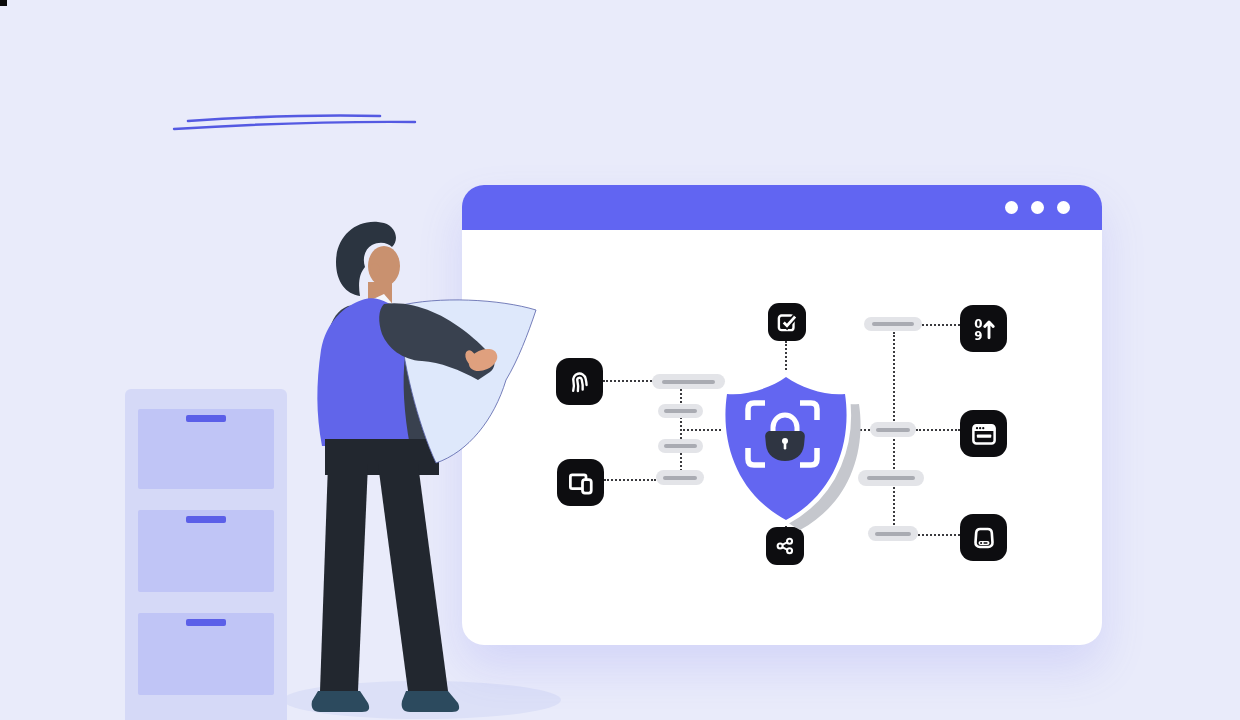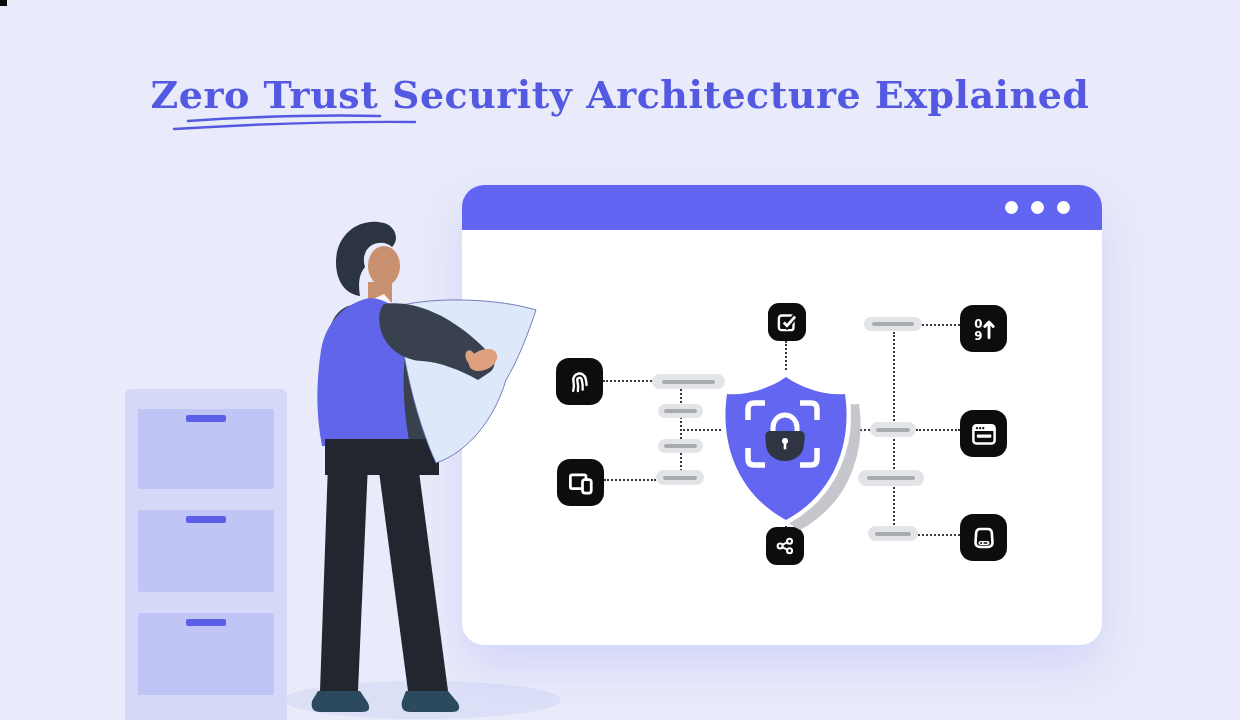"Zero Trust Security Architecture" h1.title { html: <h1>Zero Trust Security Architecture Explained</h1> -> none }
